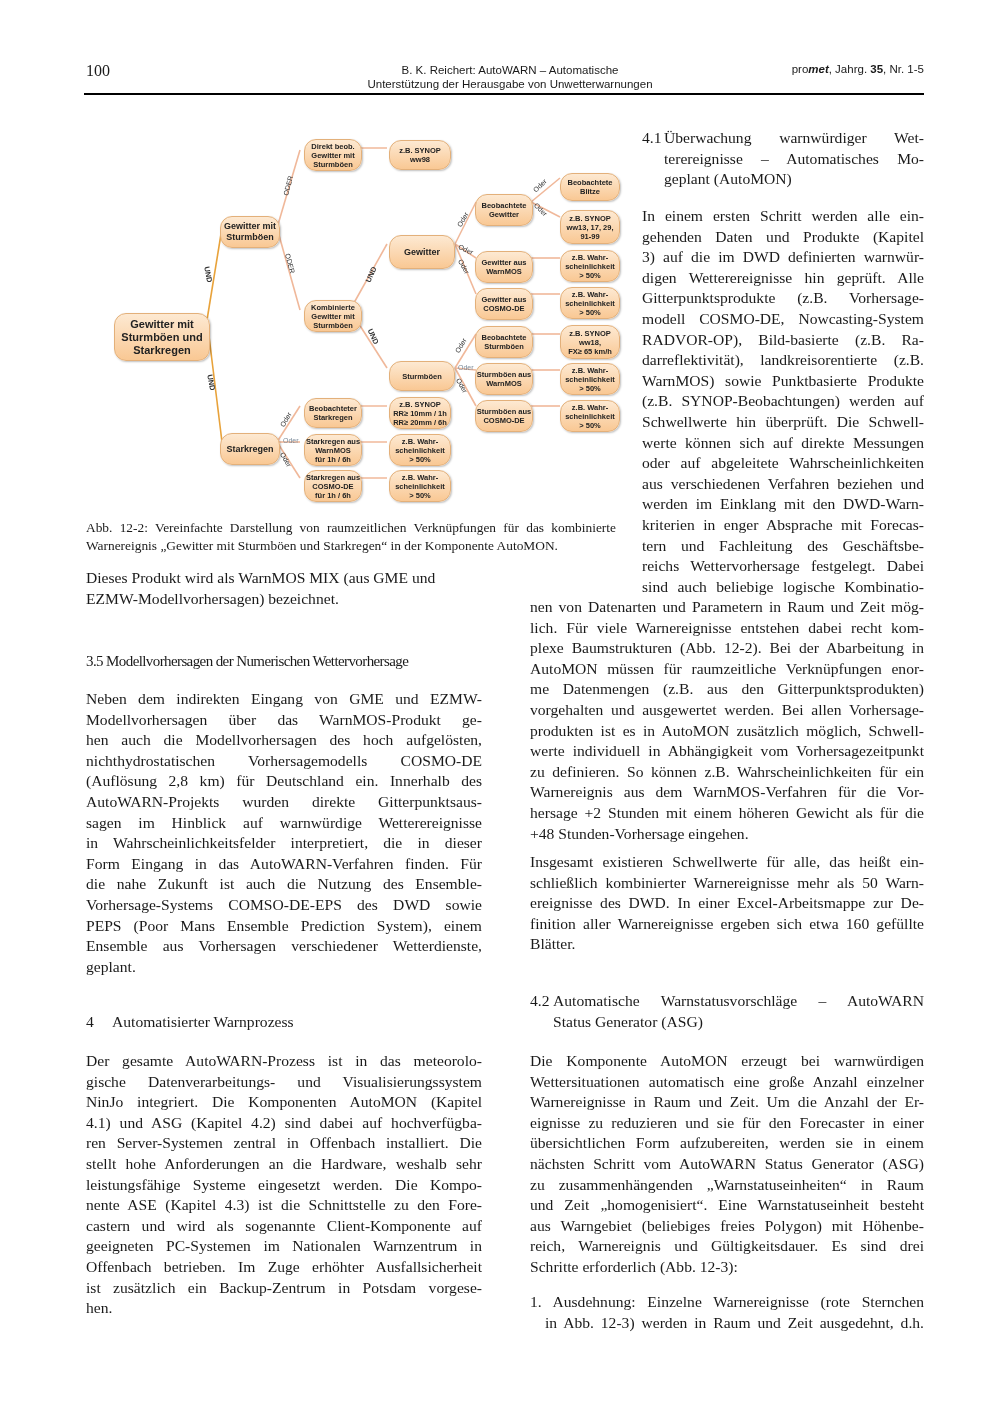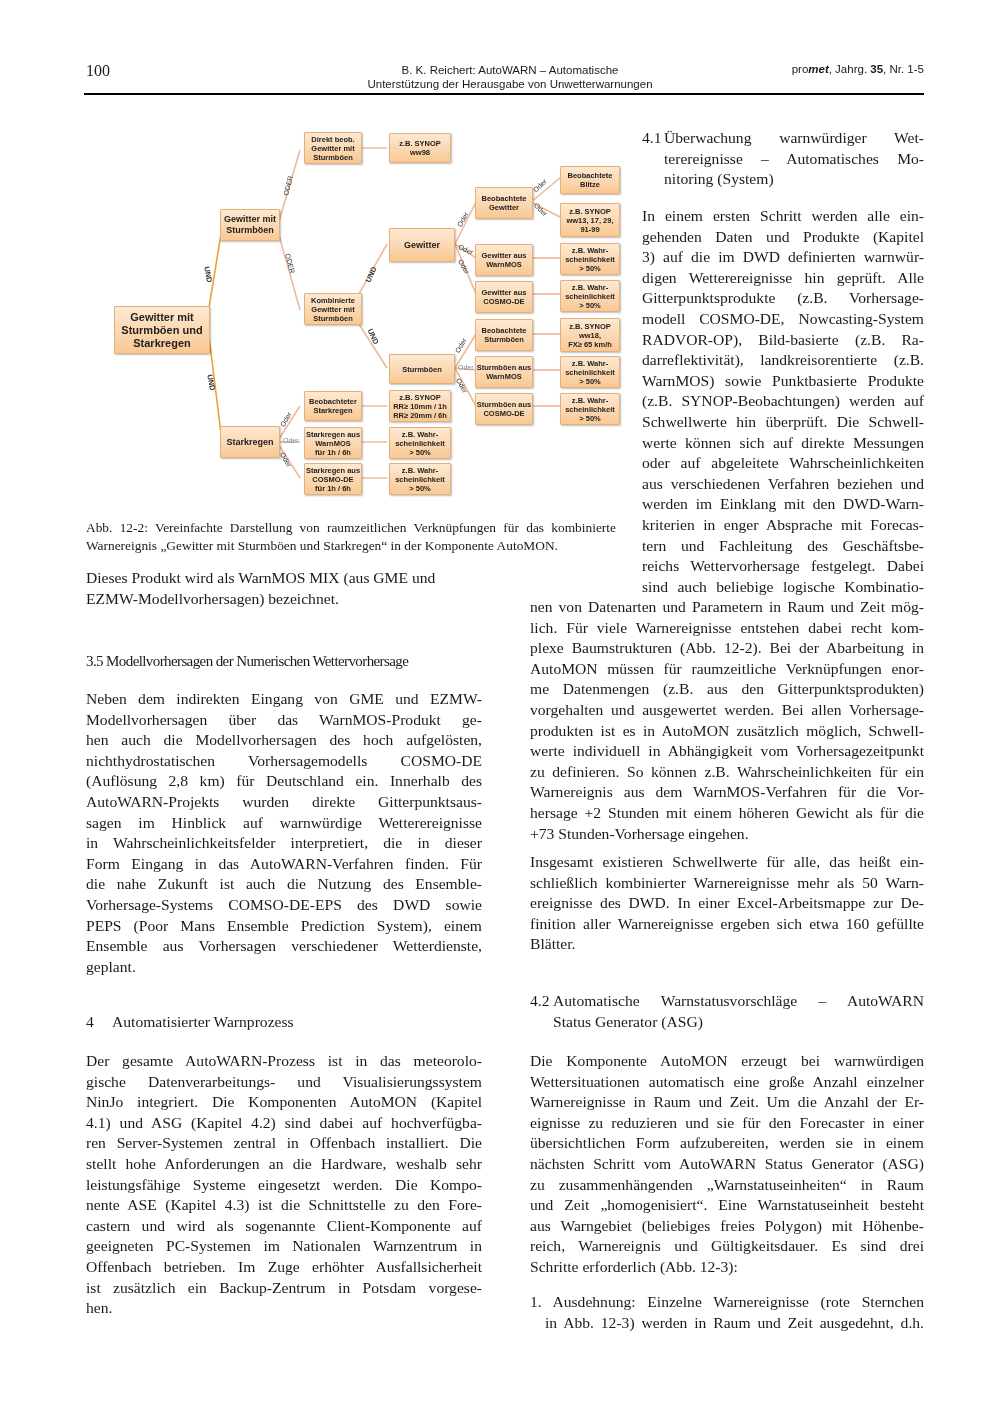"Direkt beob." .node { border-radius: 1px -> 12px; margin-top: none -> 7px }
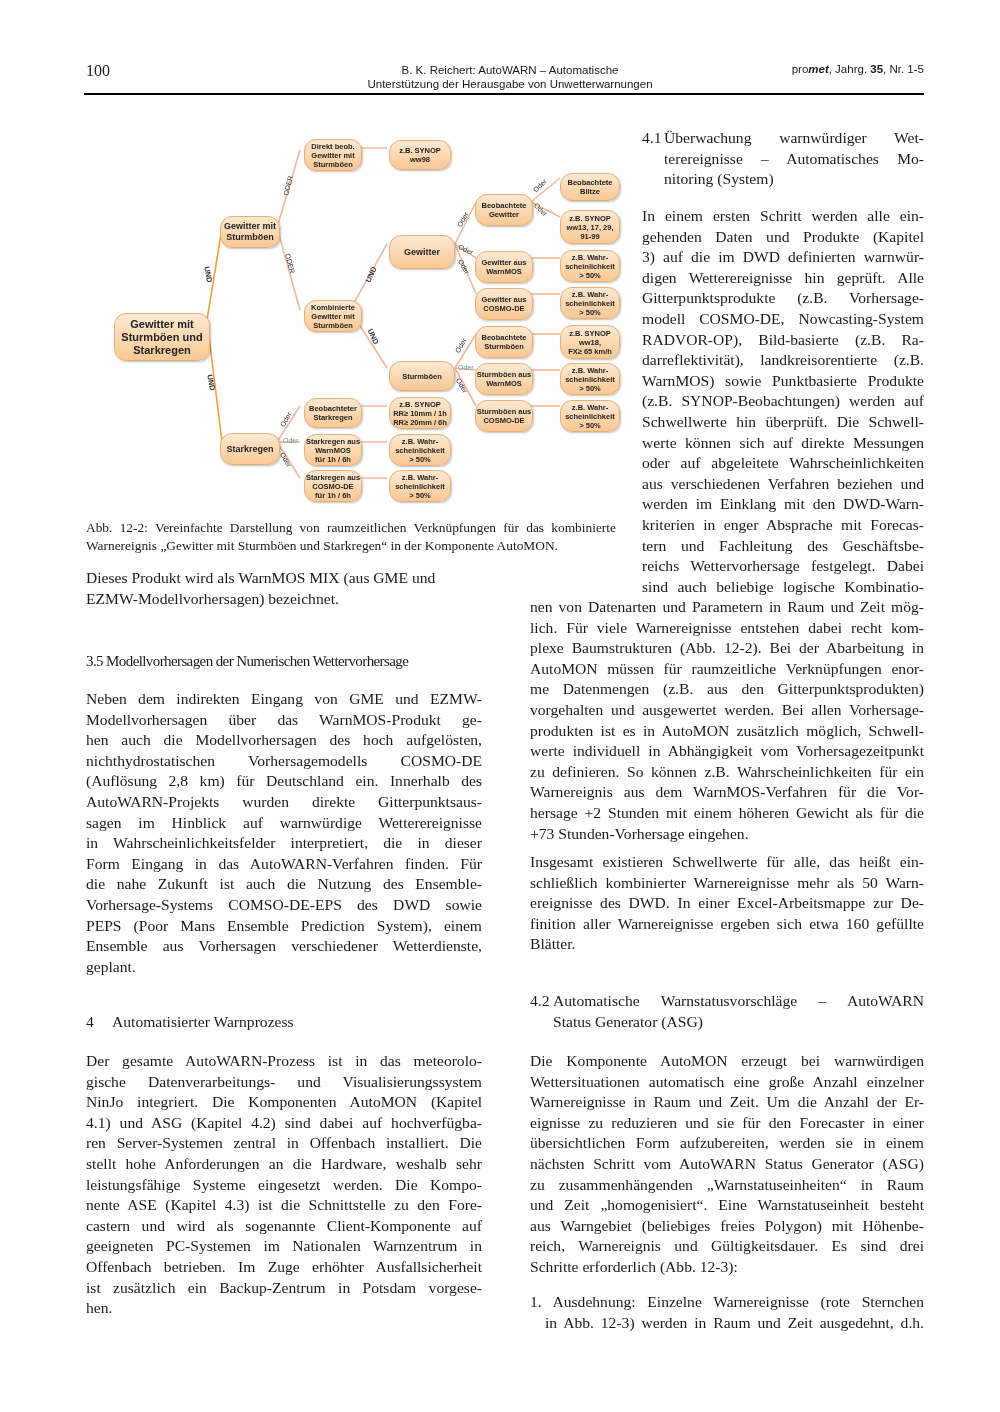"nitoring (System)" span.line { text: nitoring (System -> geplant (AutoMON }
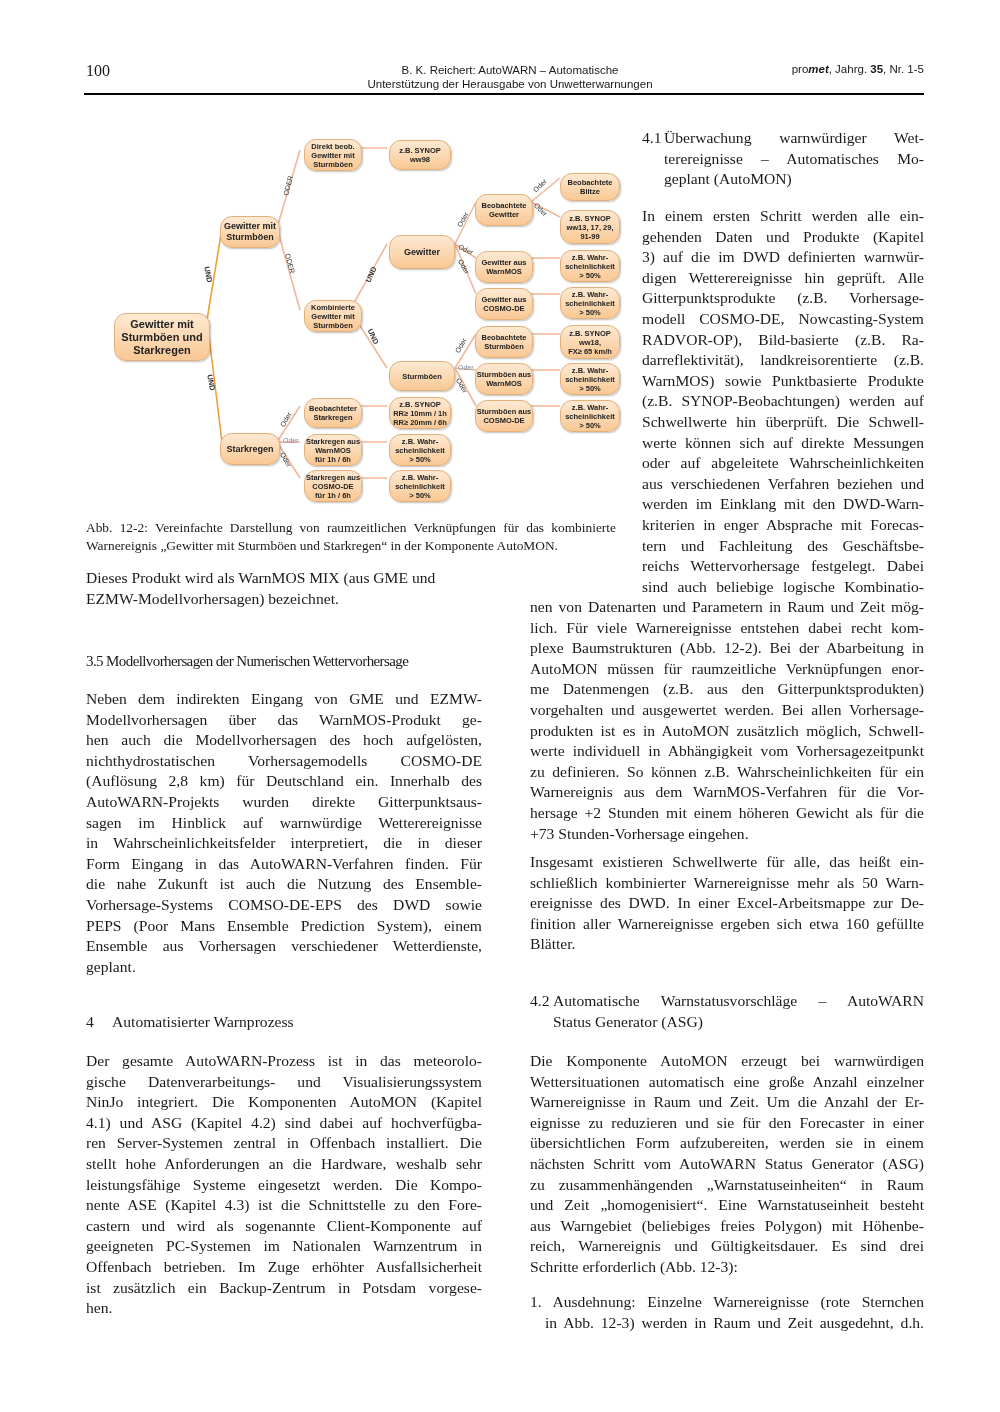"+73 Stunden-Vorhersage eingehen." span.line { text: +73 -> +48 }
